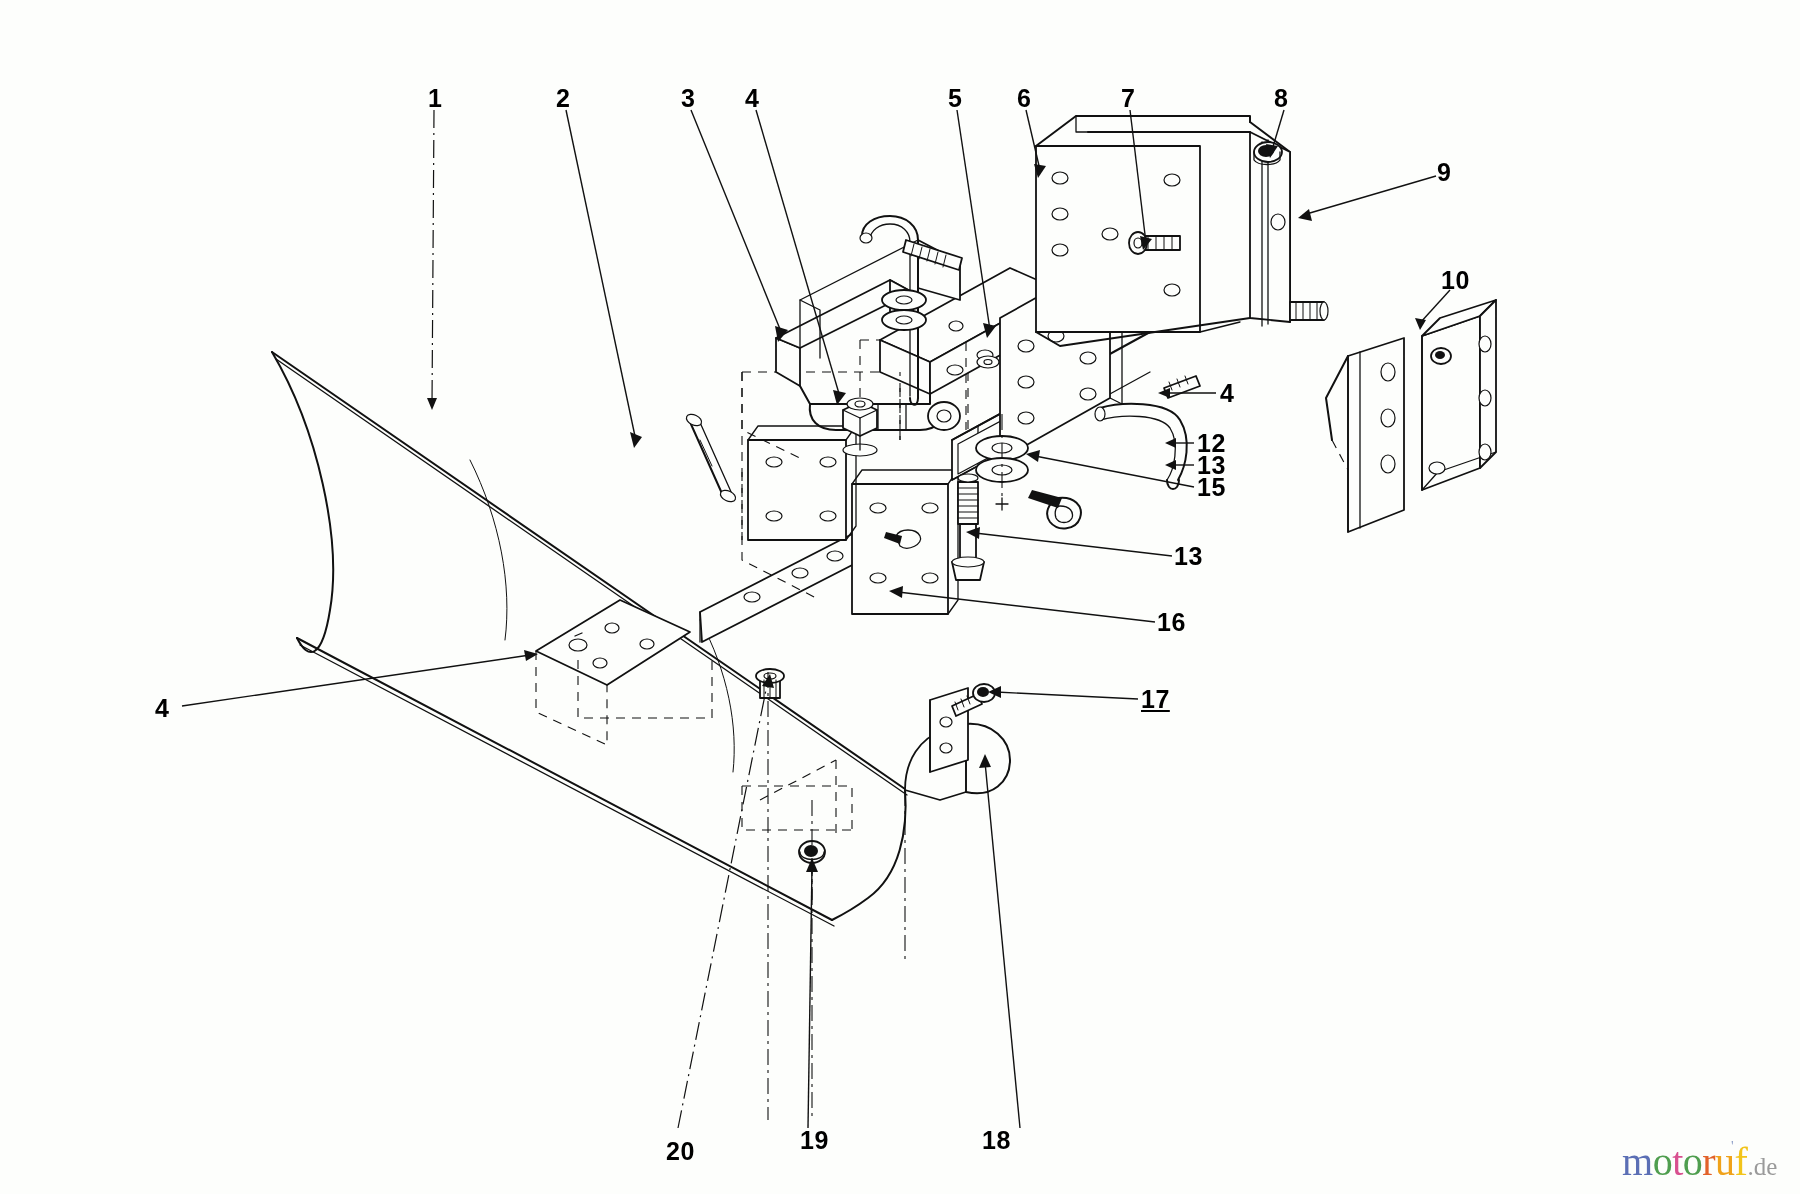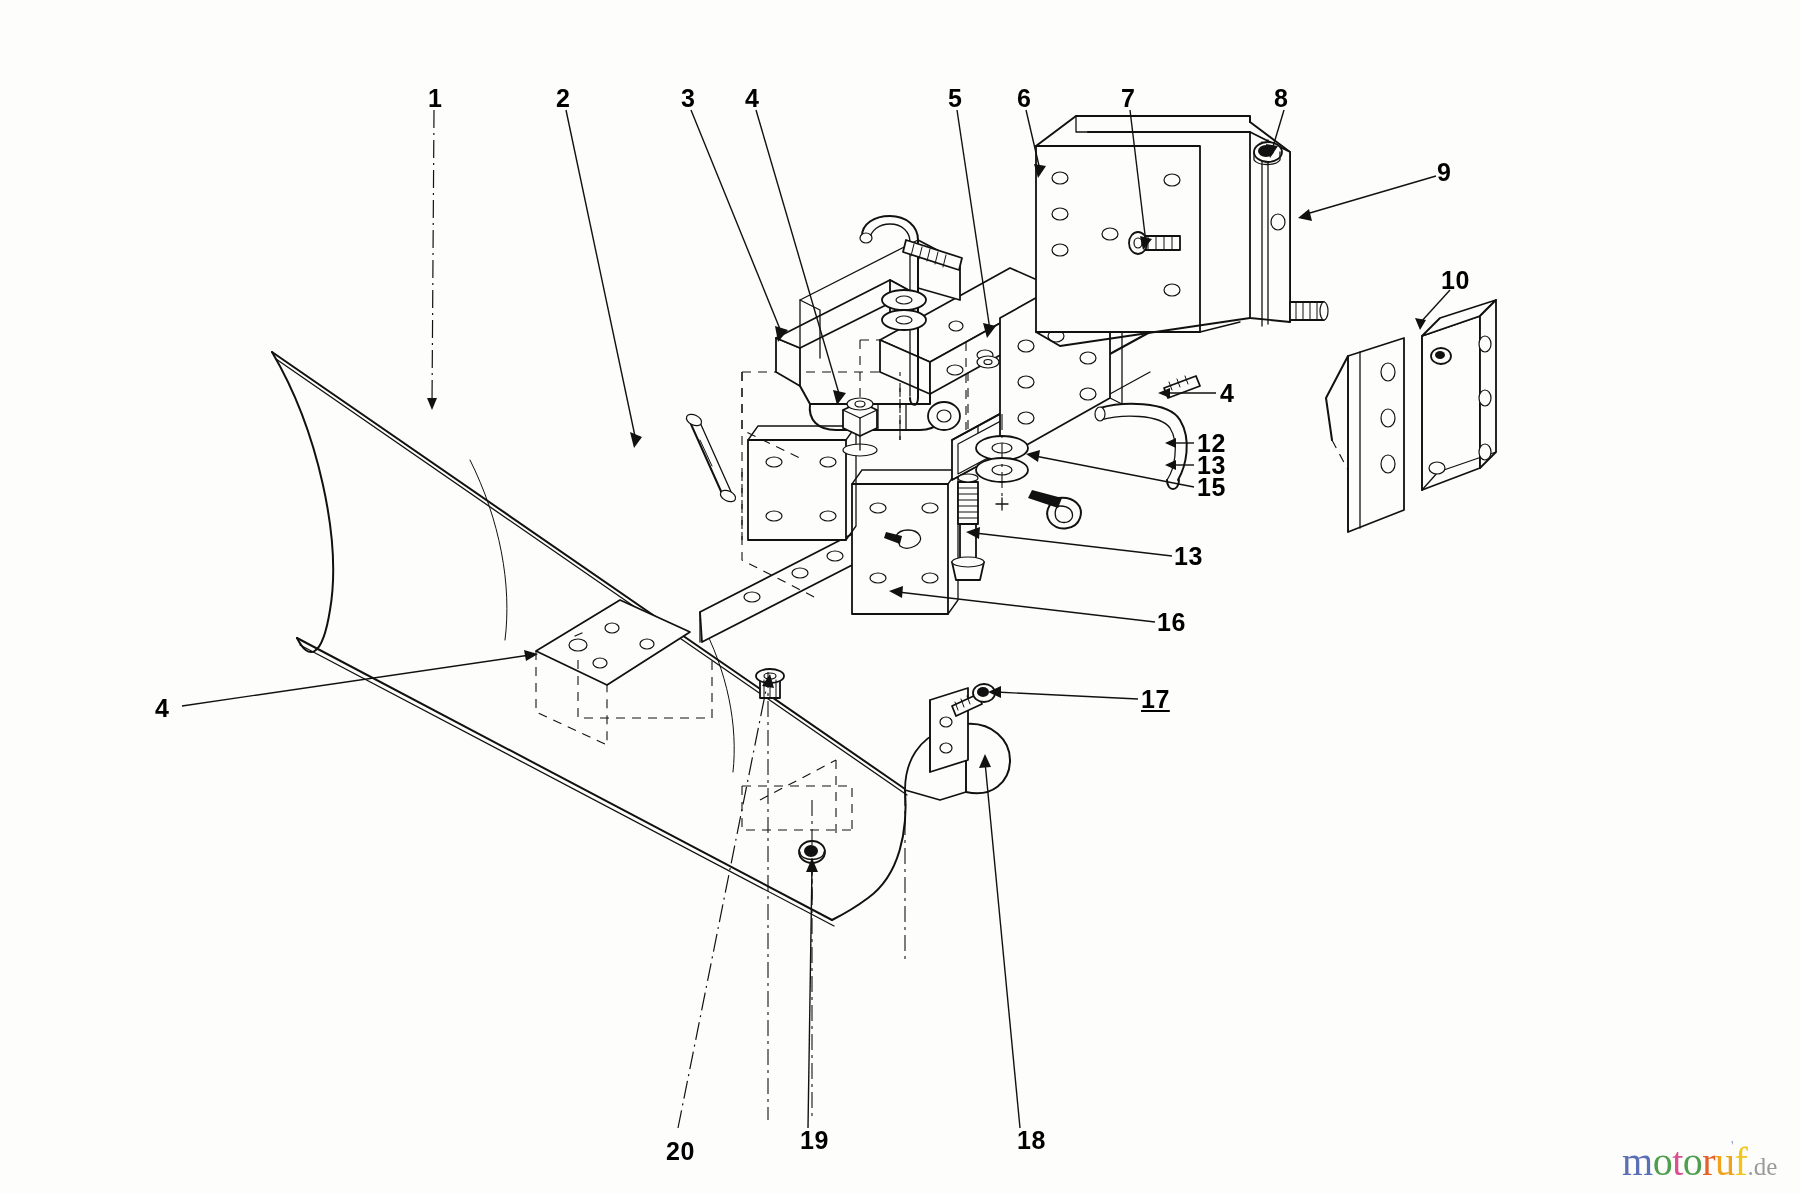"18" div.callout { left: 1017px -> 982px }
